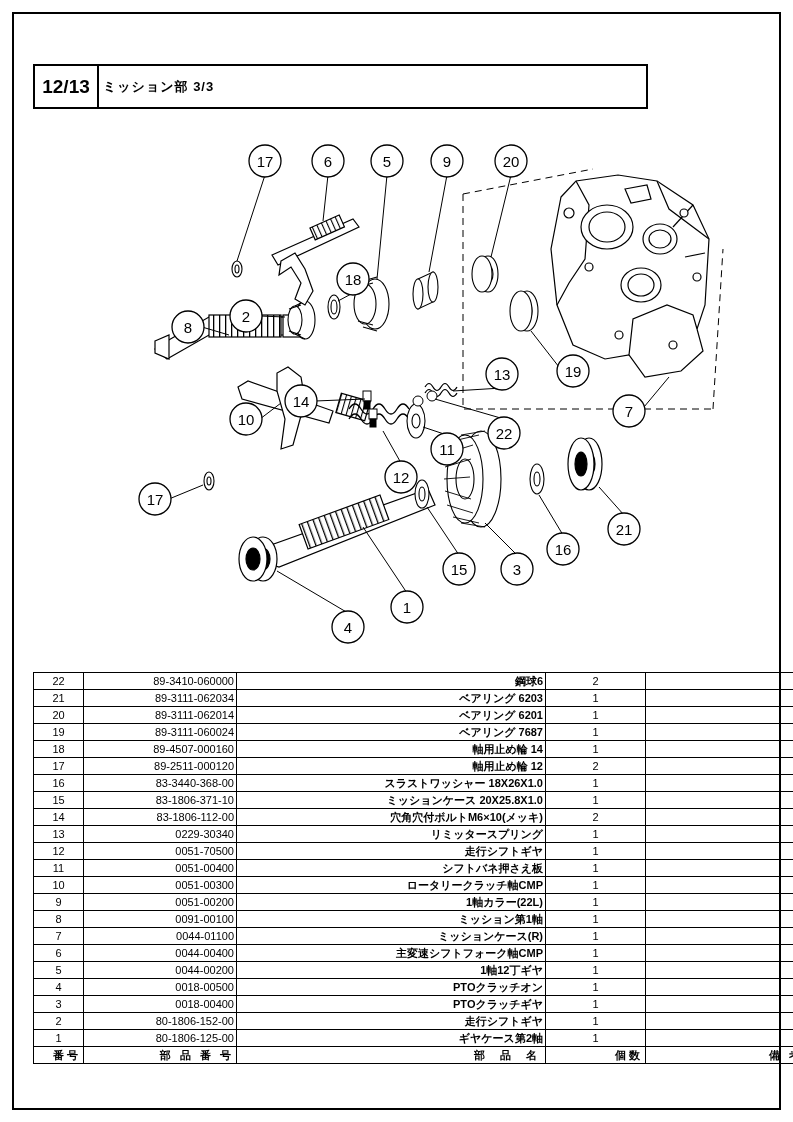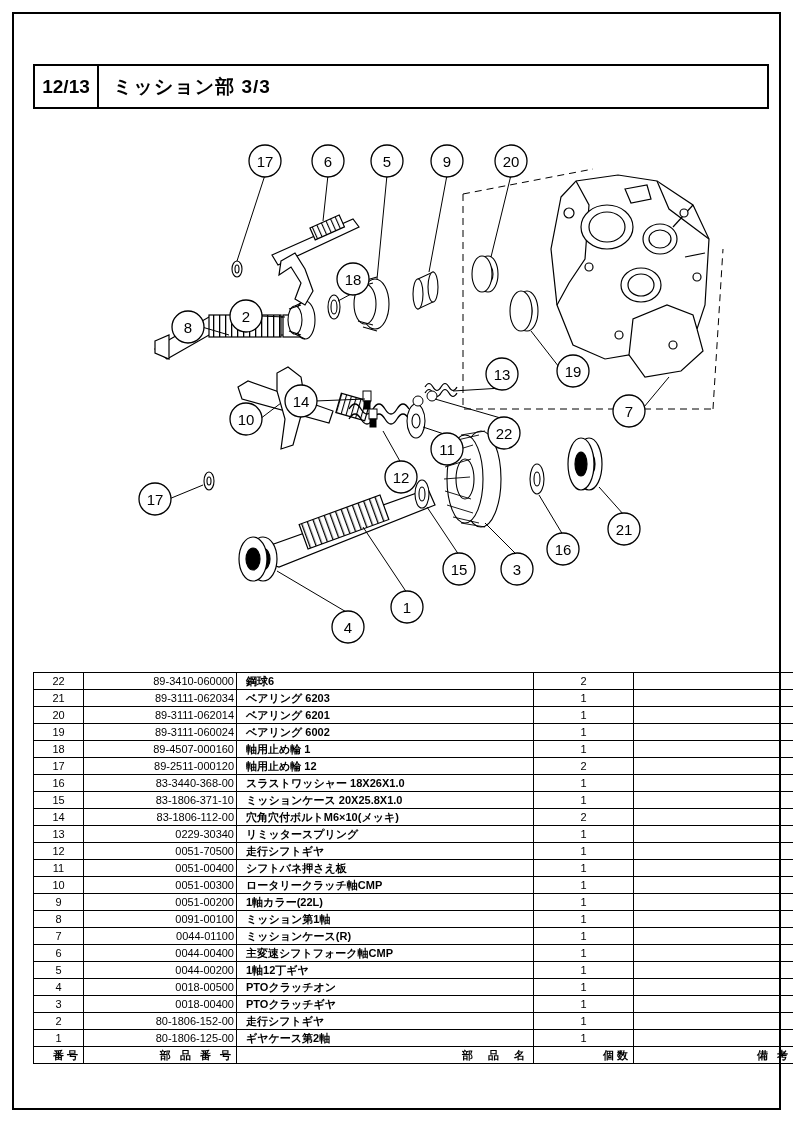"12/13" .title-block { width: 736px -> 615px }
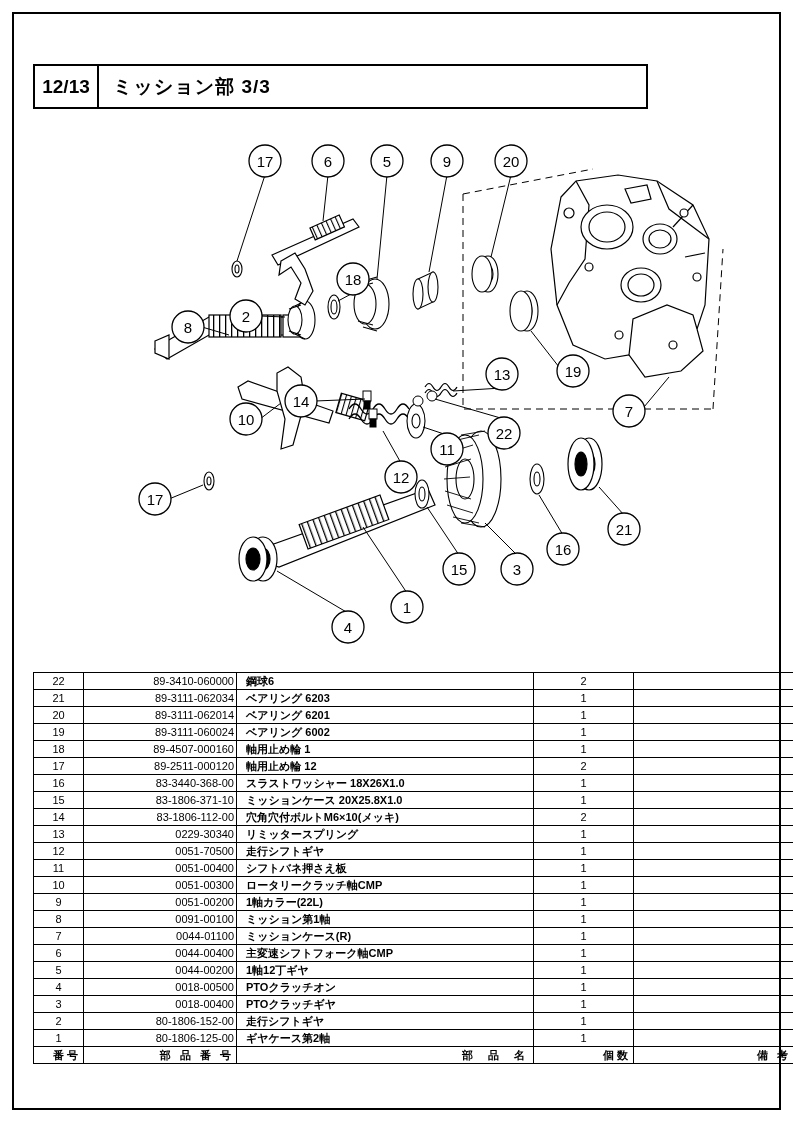"ミッション部 3/3" .title-text { font-size: 19px -> 13px; padding-left: 14px -> 4px }
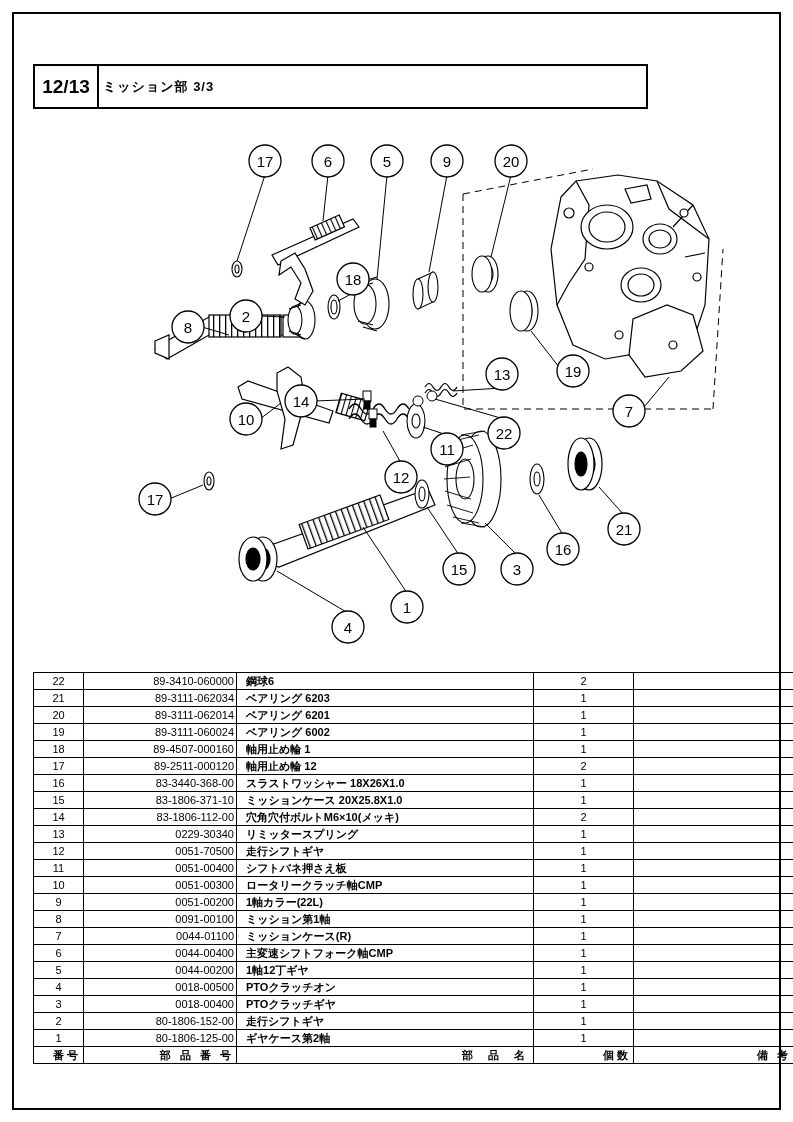"鋼球6" .parts-table .c-name { padding-left: 9px -> 21px; text-align: left -> right }
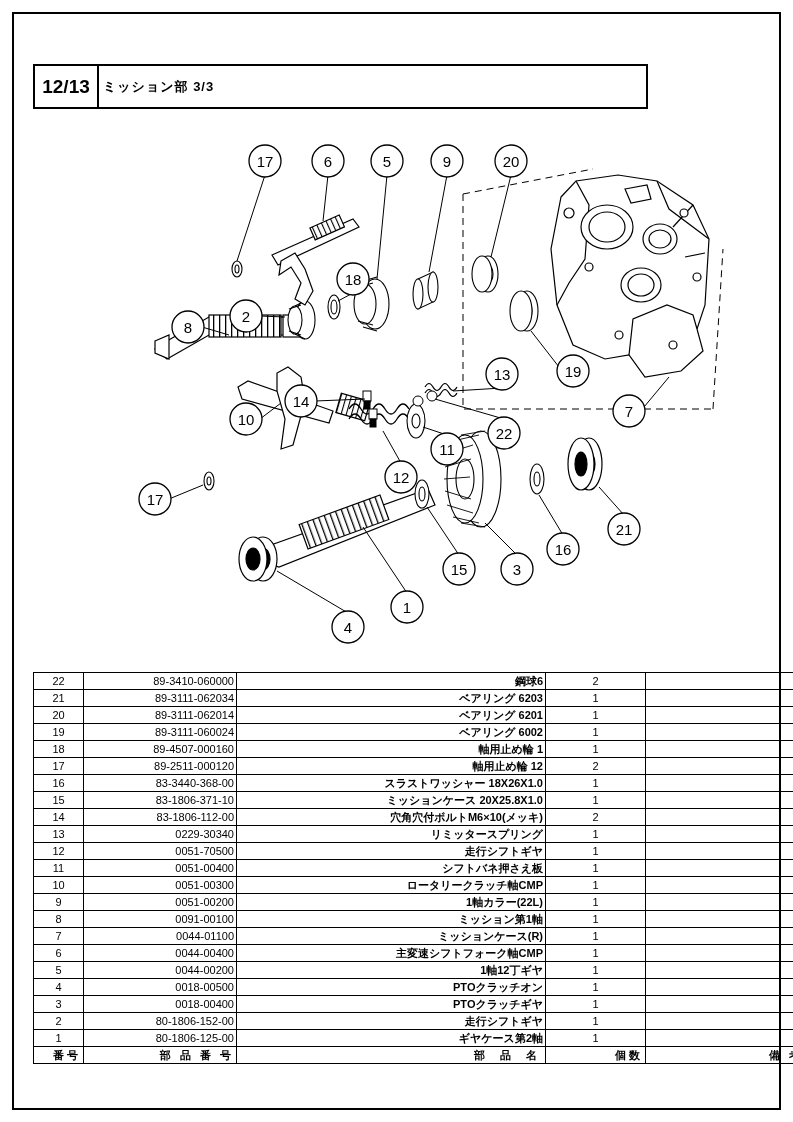"ベアリング 6002" td.c-name { text: 6002 -> 7687 }
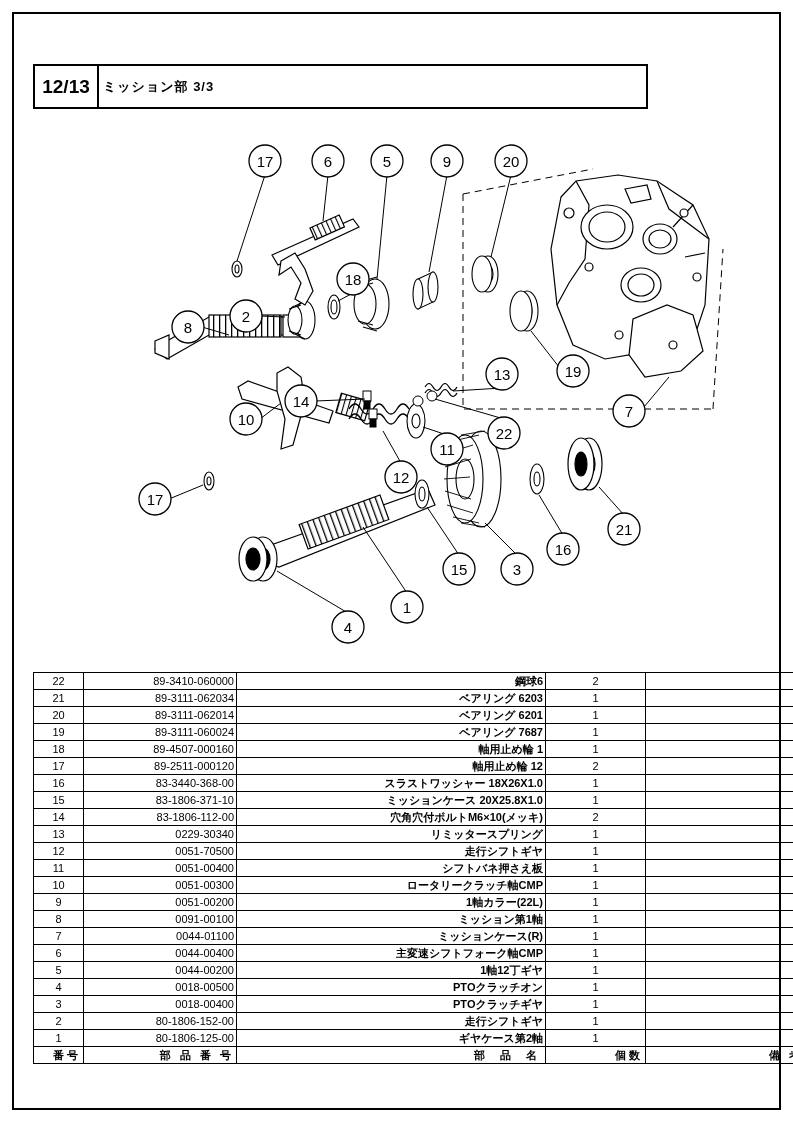"軸用止め輪 1" td.c-name { text: 1 -> 14 }
